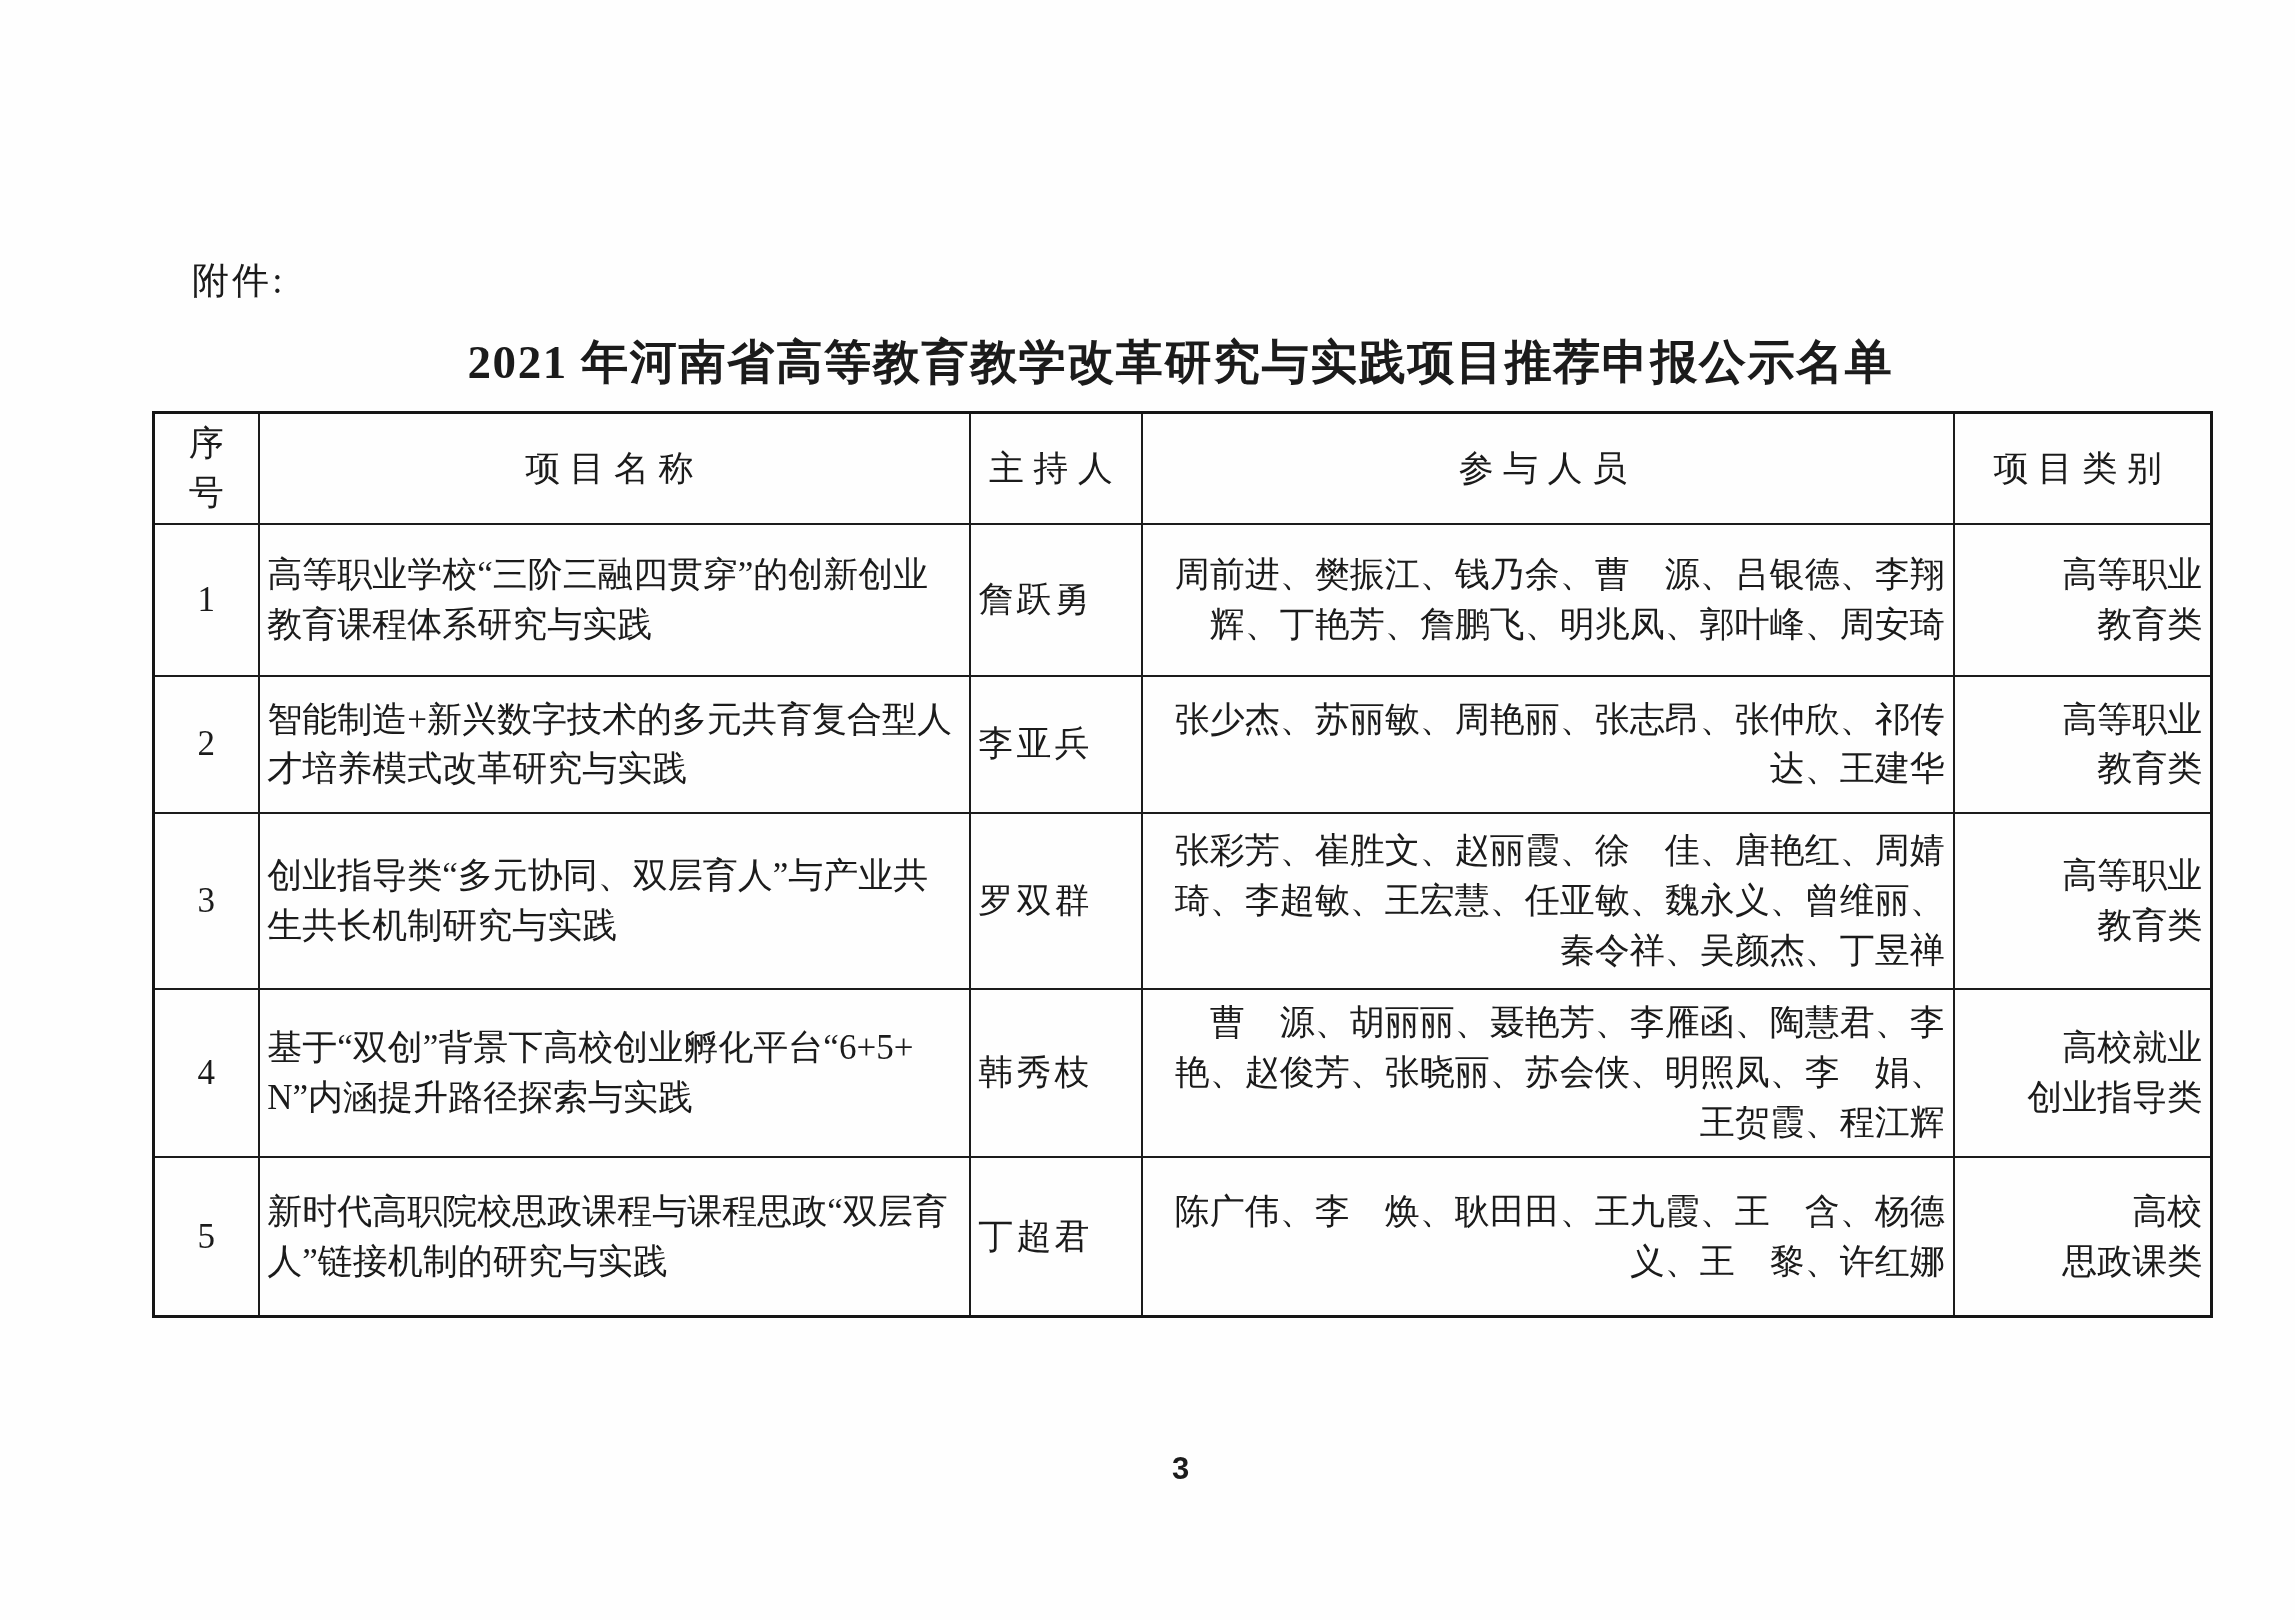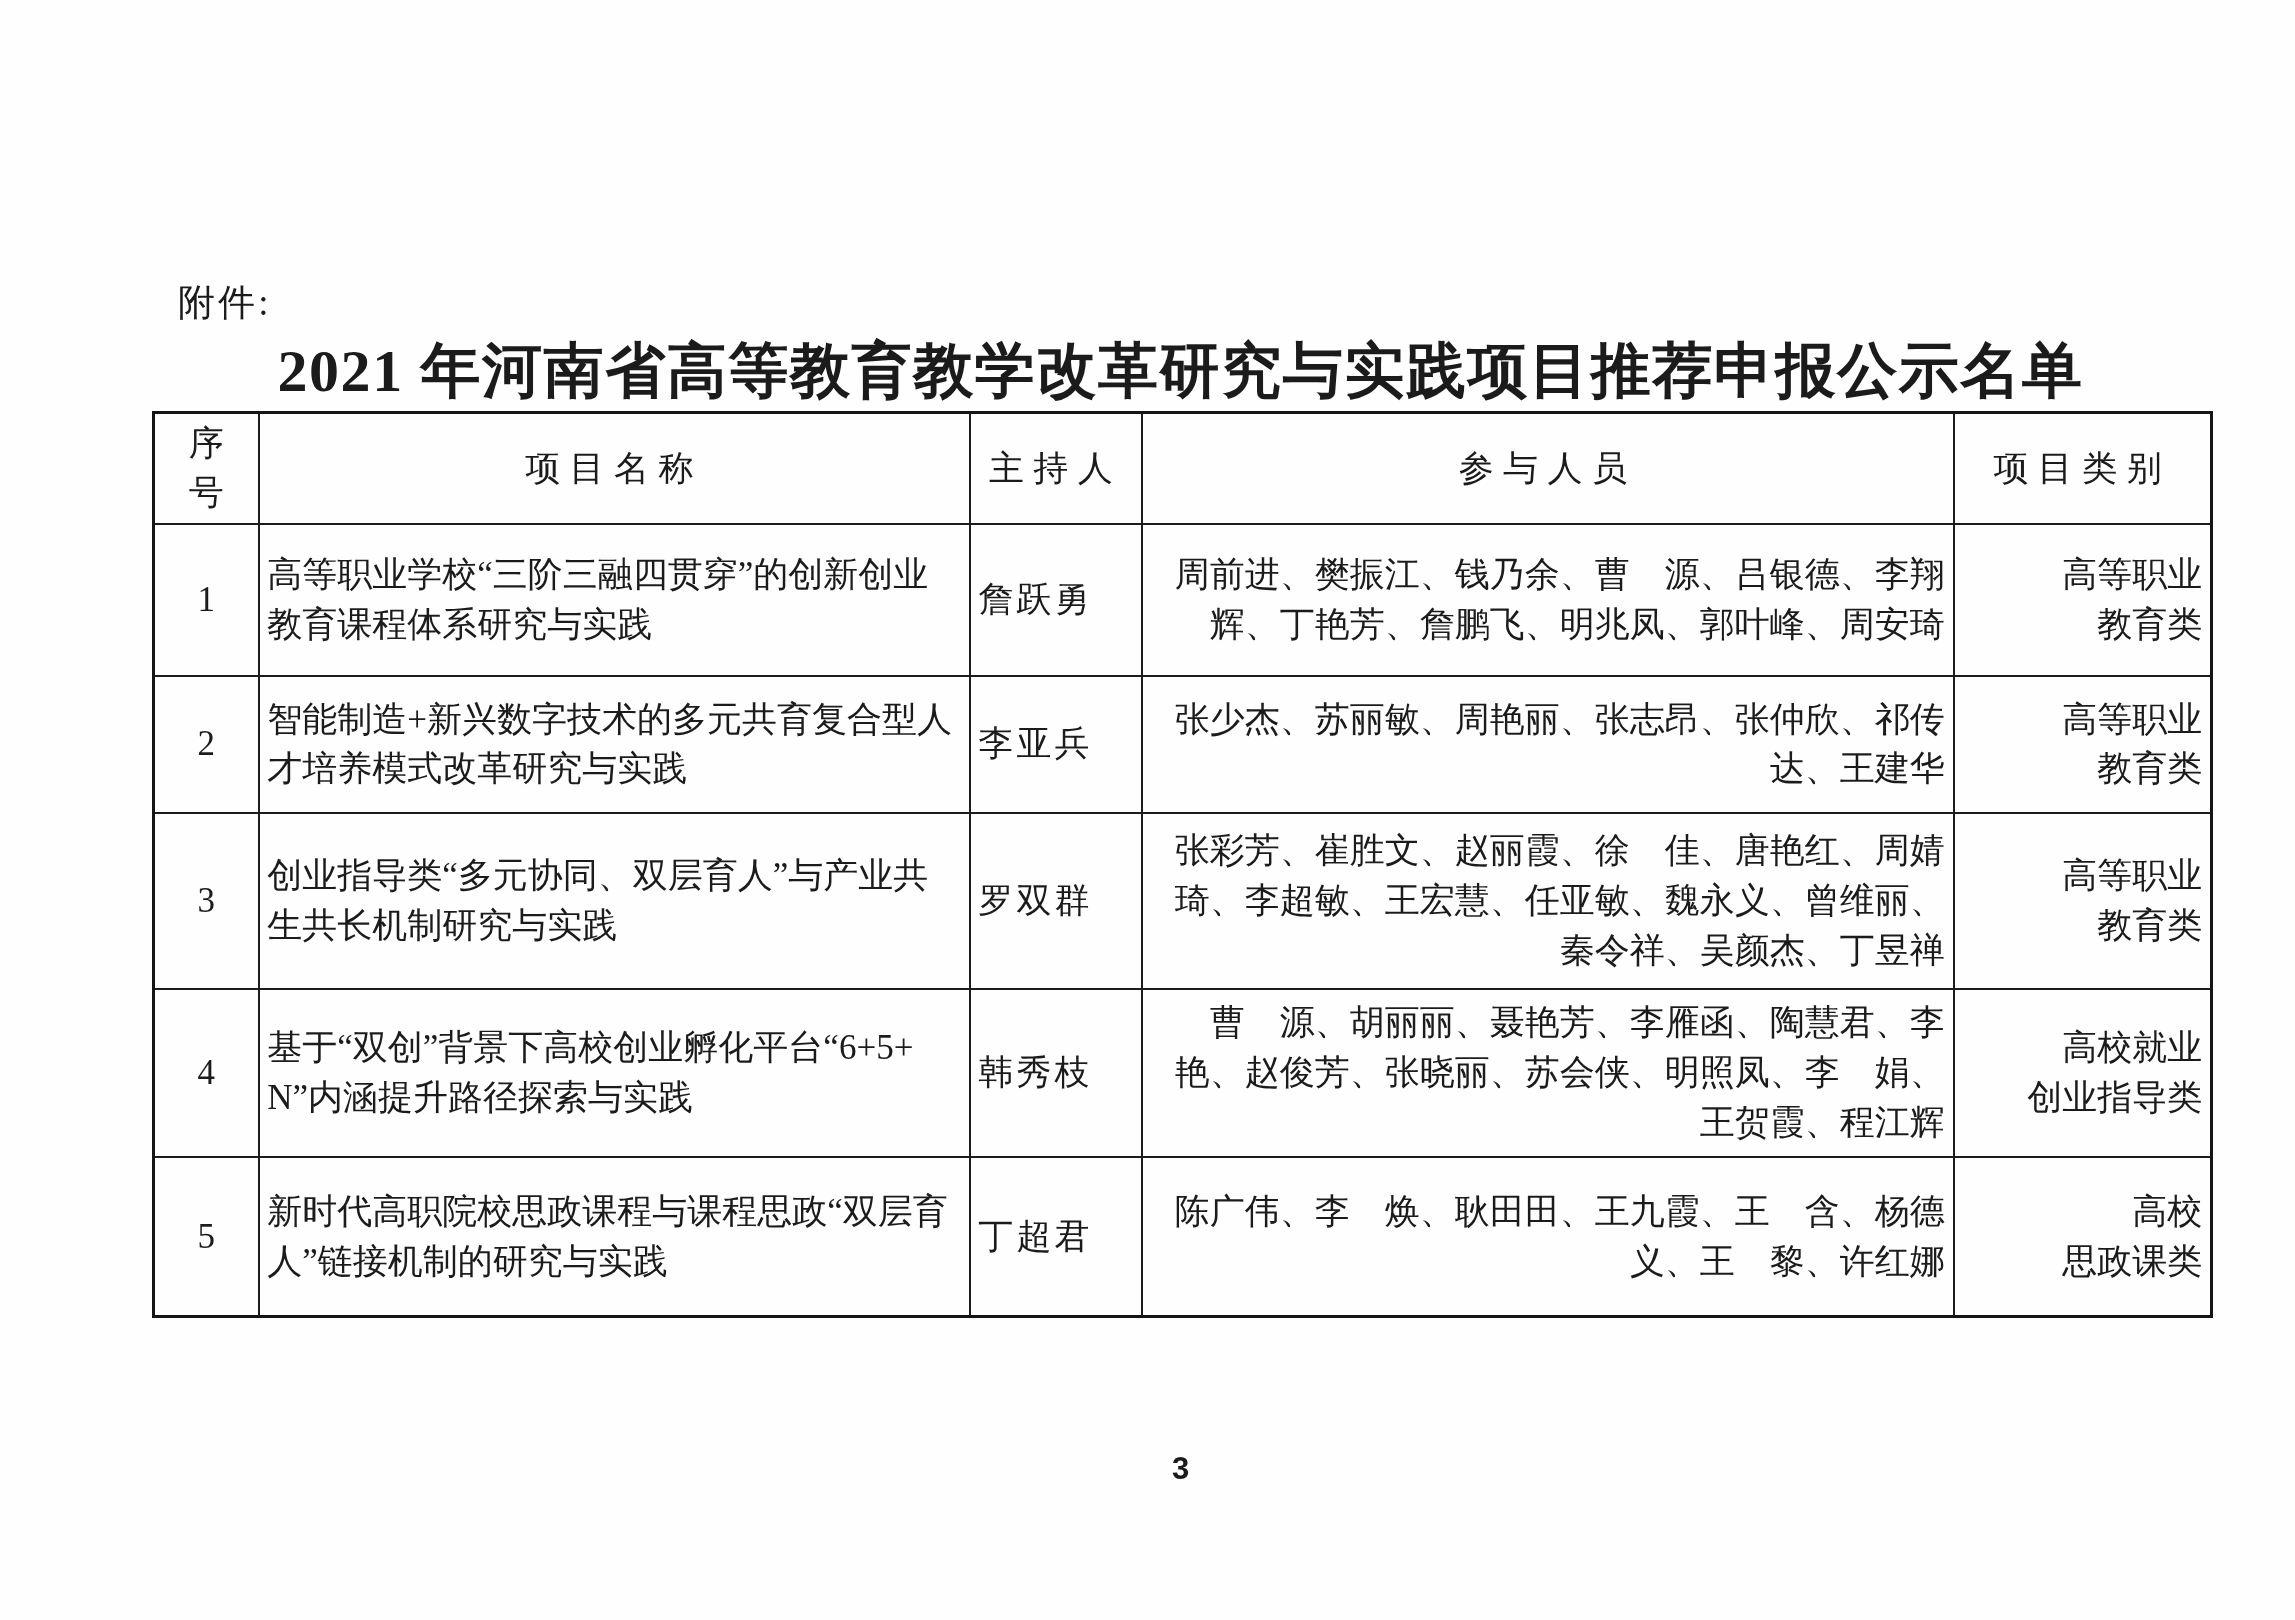"附件:" .attachment-label { left: 178px -> 192px; margin-top: 22px -> none }
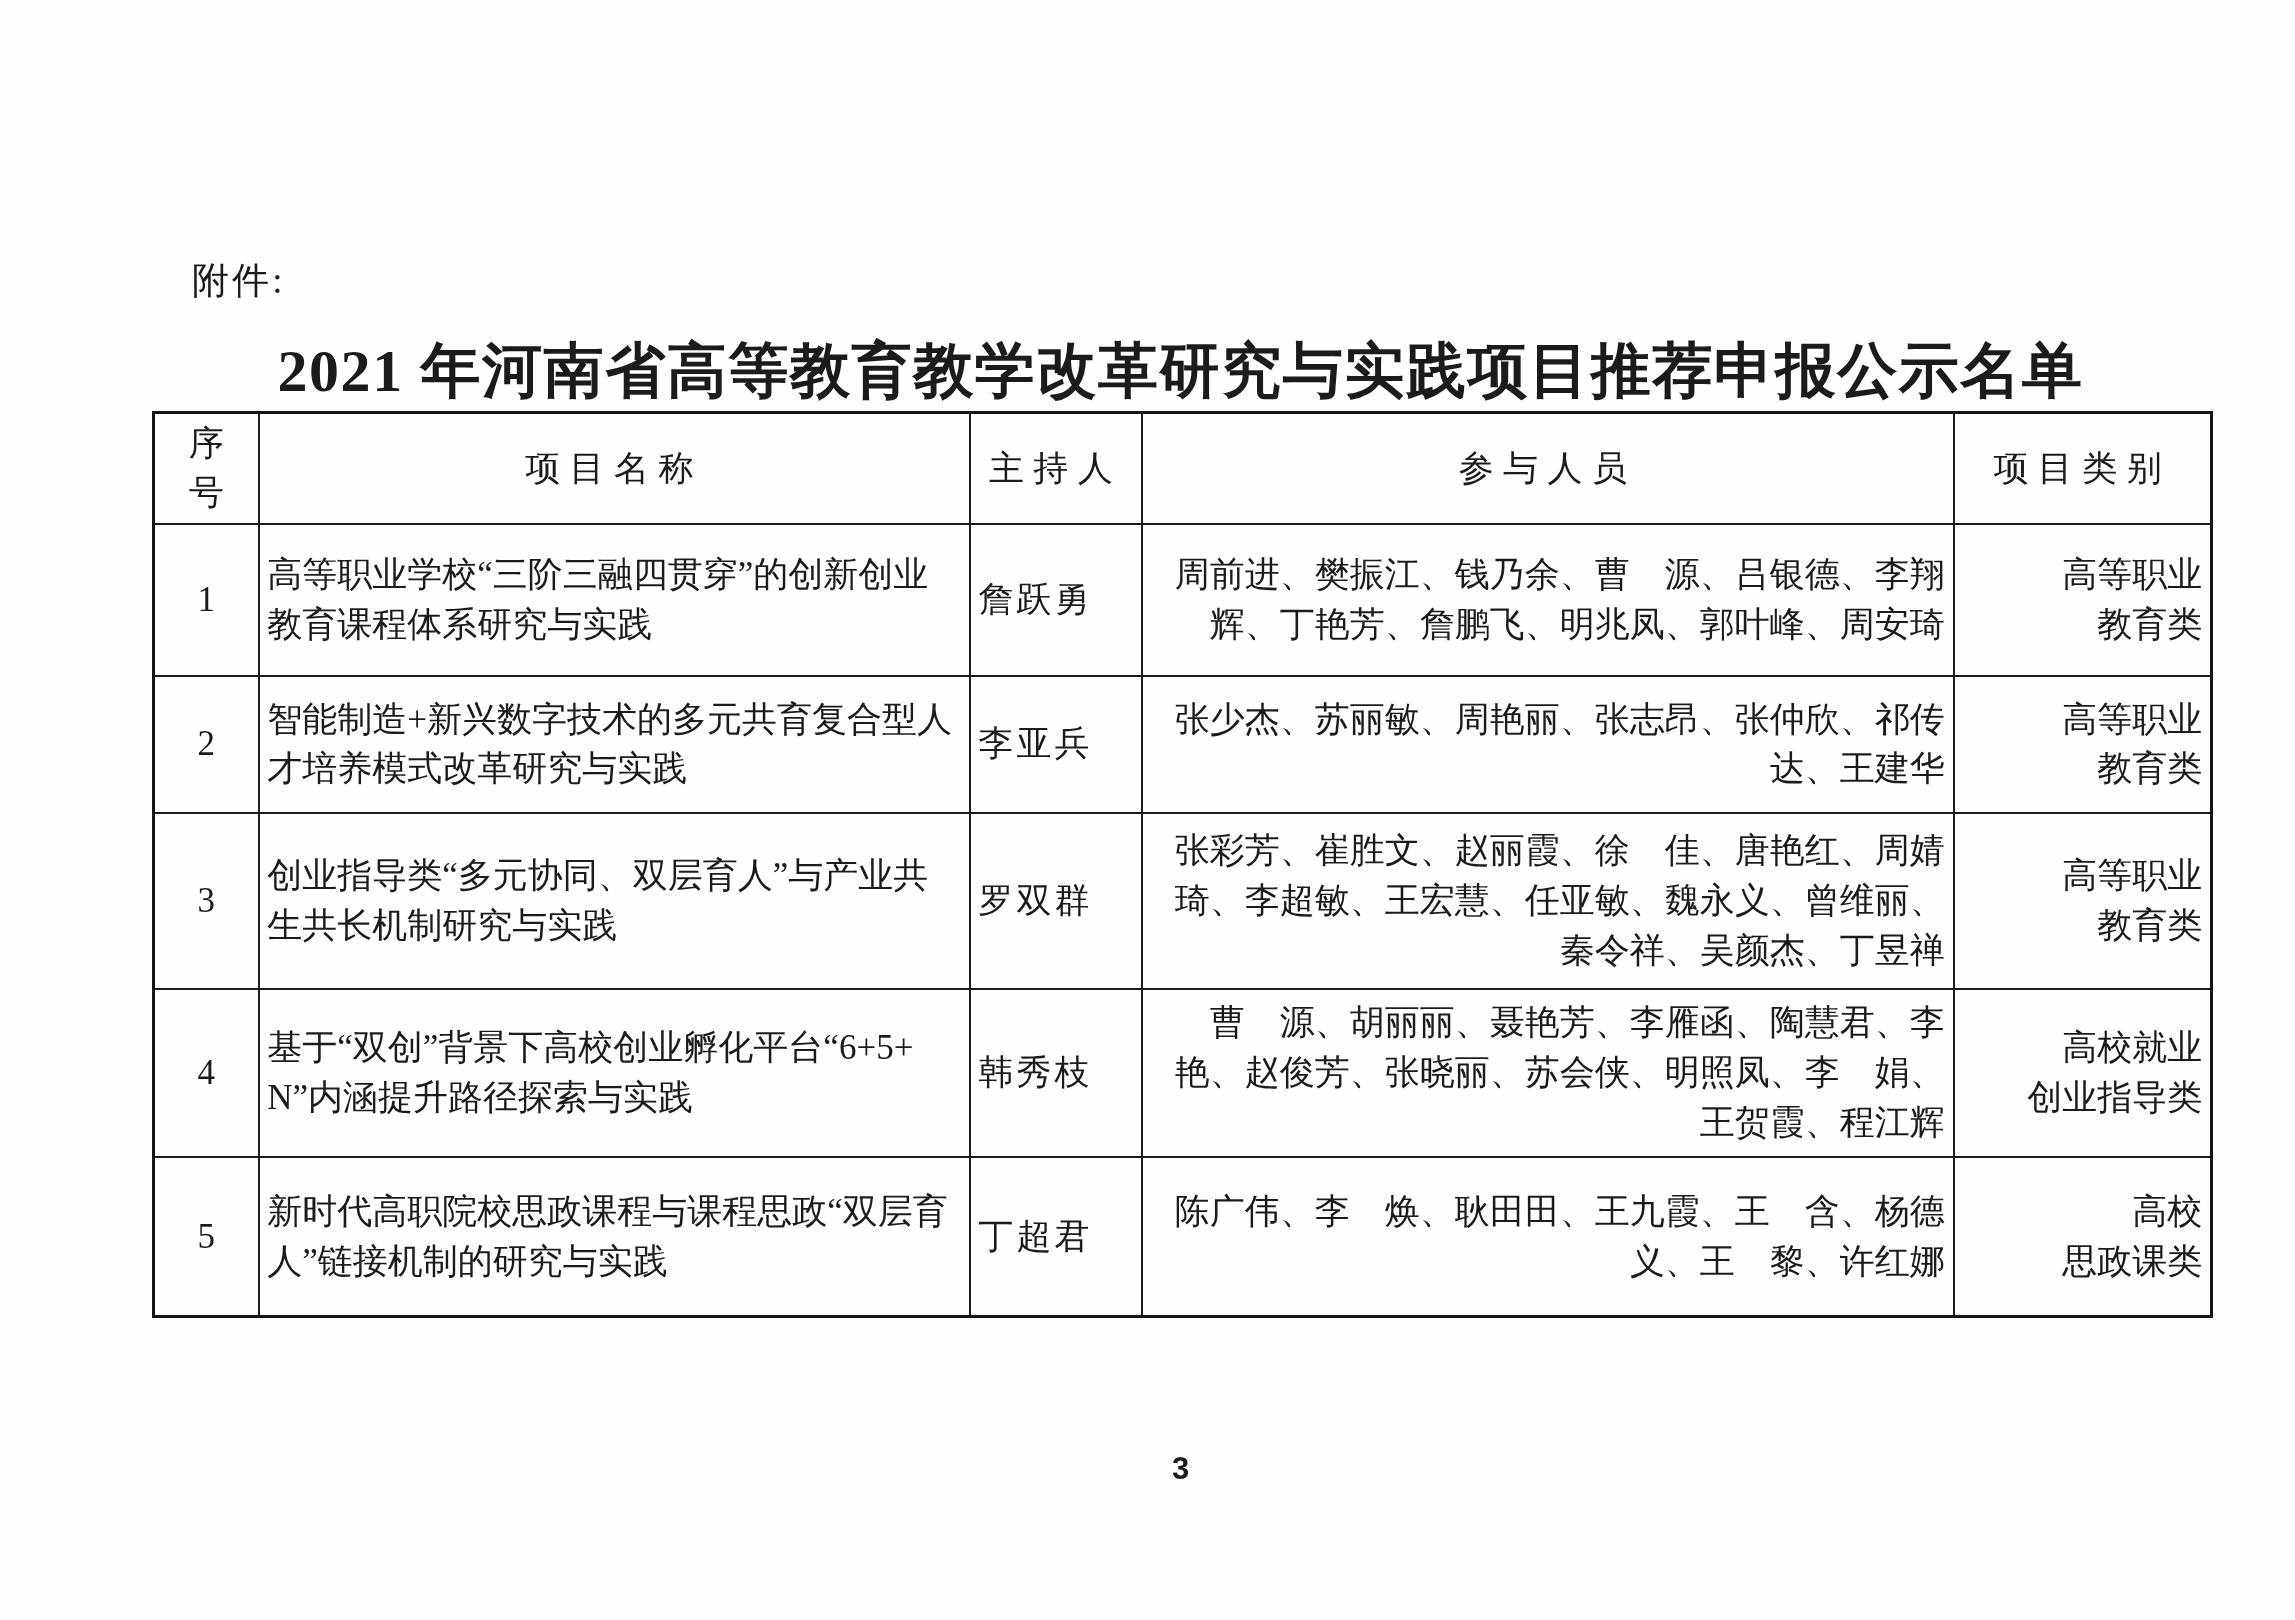"2021 年河南省高等教育教学改革研究与实践项目推荐申报公示名单" .doc-title { font-size: 60px -> 47px }
